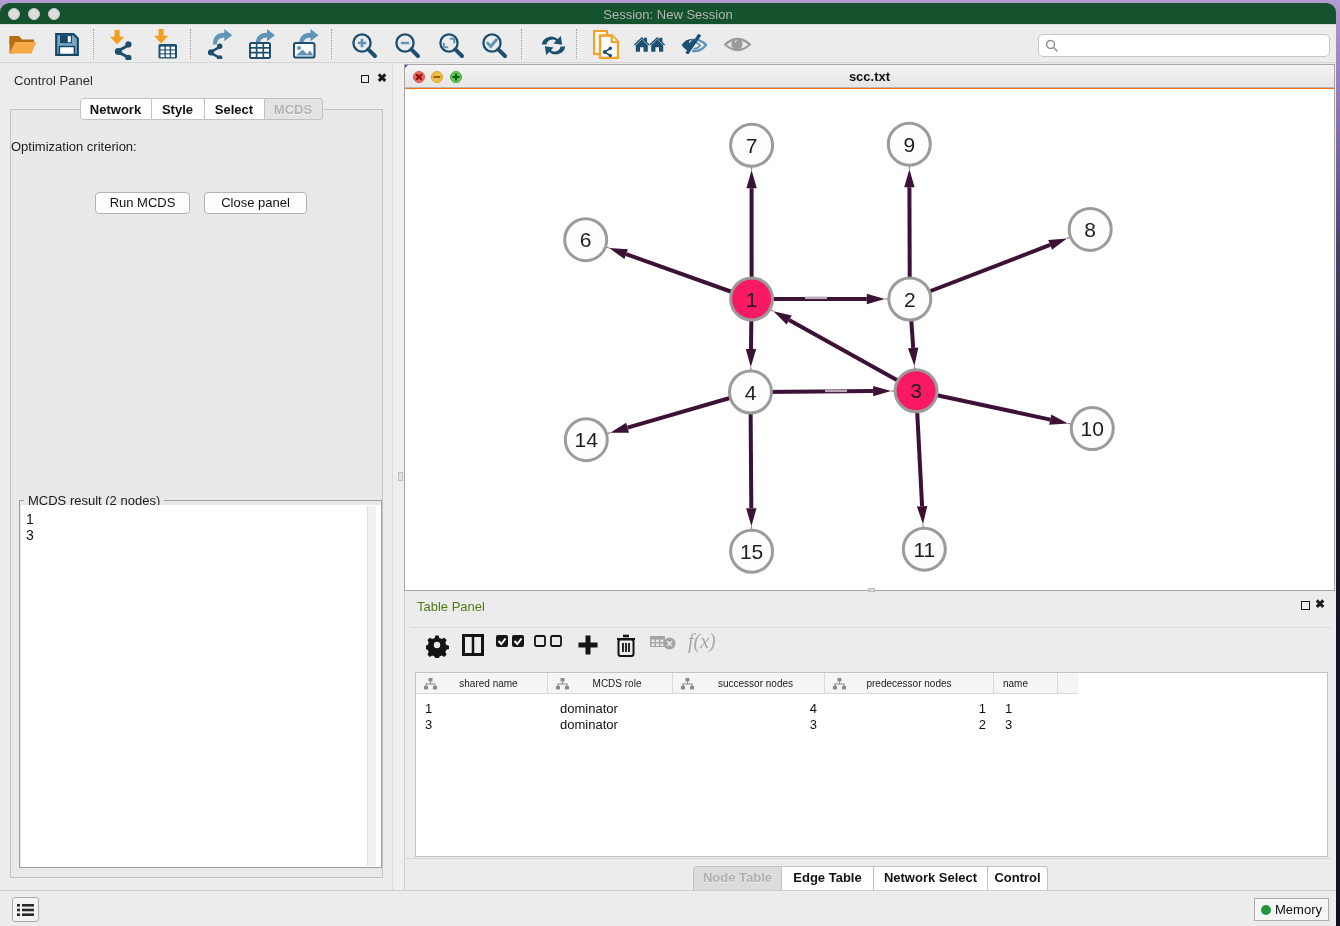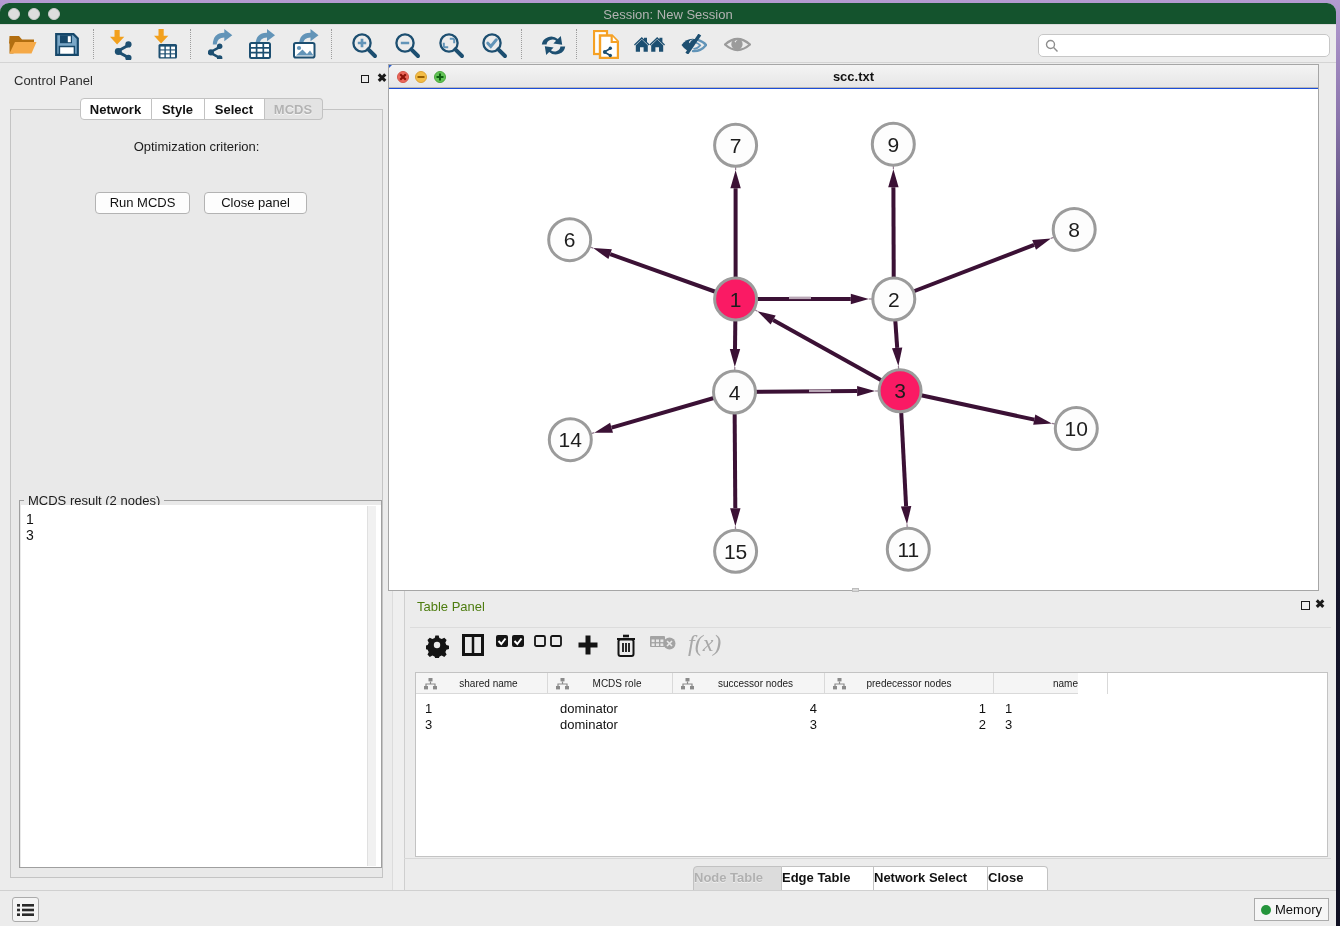"scc.txt" .netwin { background: #1d4ed8 -> #f97316; left: 388px -> 404px }
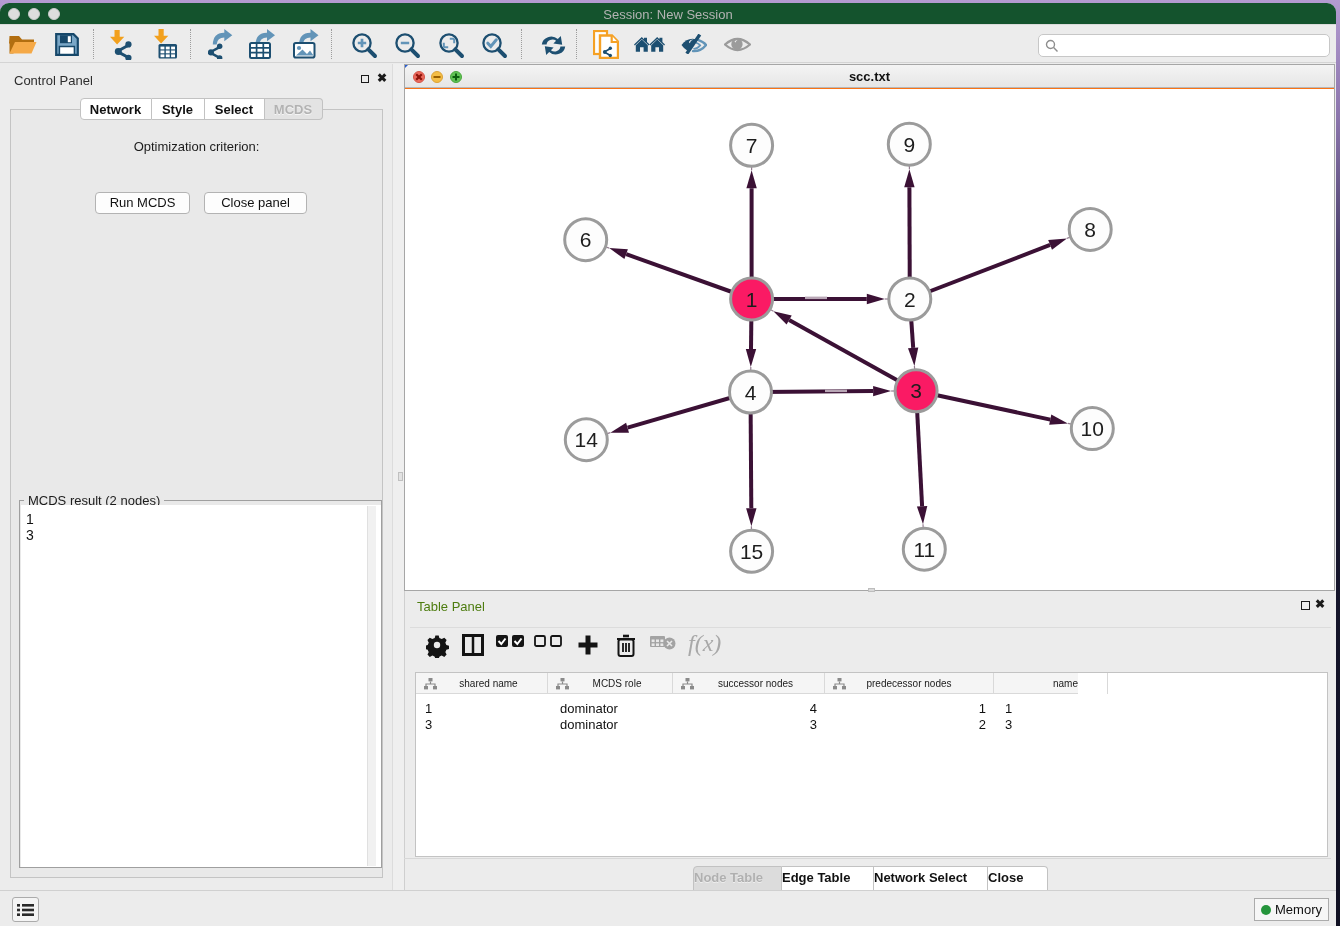"Optimization criterion:" .opt-label { text-align: center -> none }
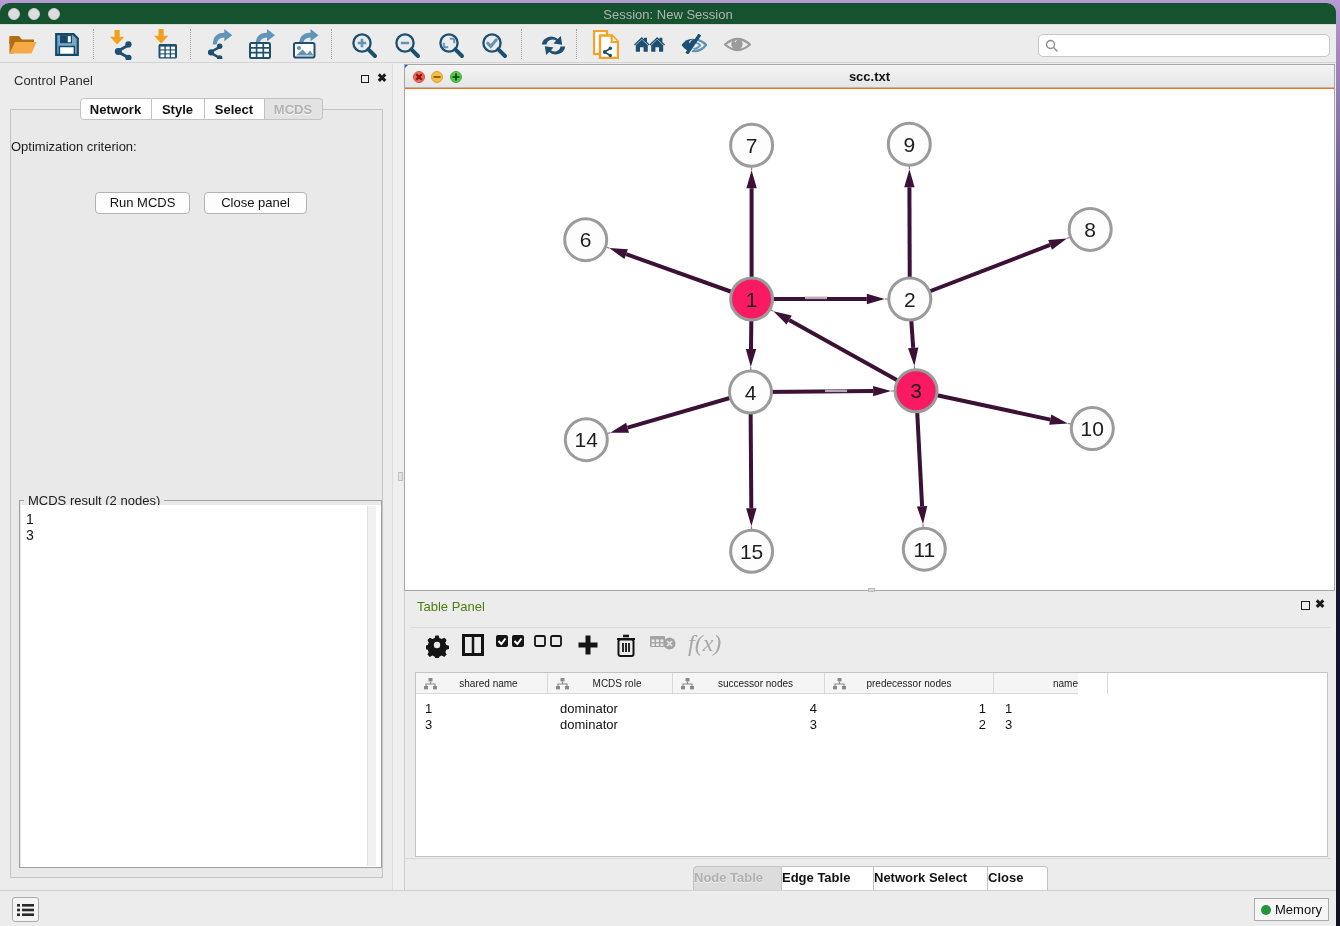"f(x)" div { font-size: 24px -> 20px }
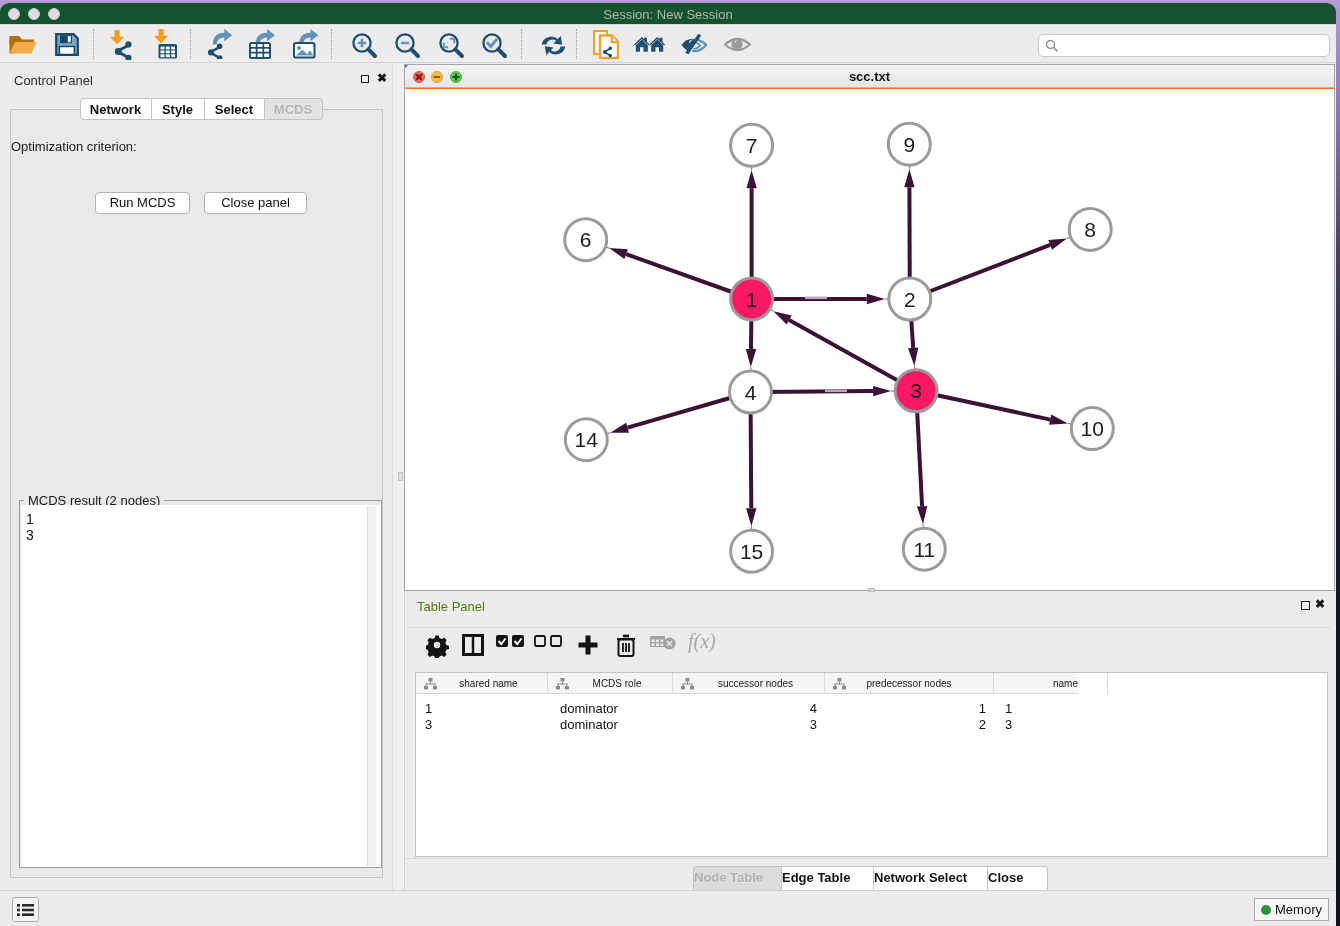"name" div.th { left: 608px -> 558px }
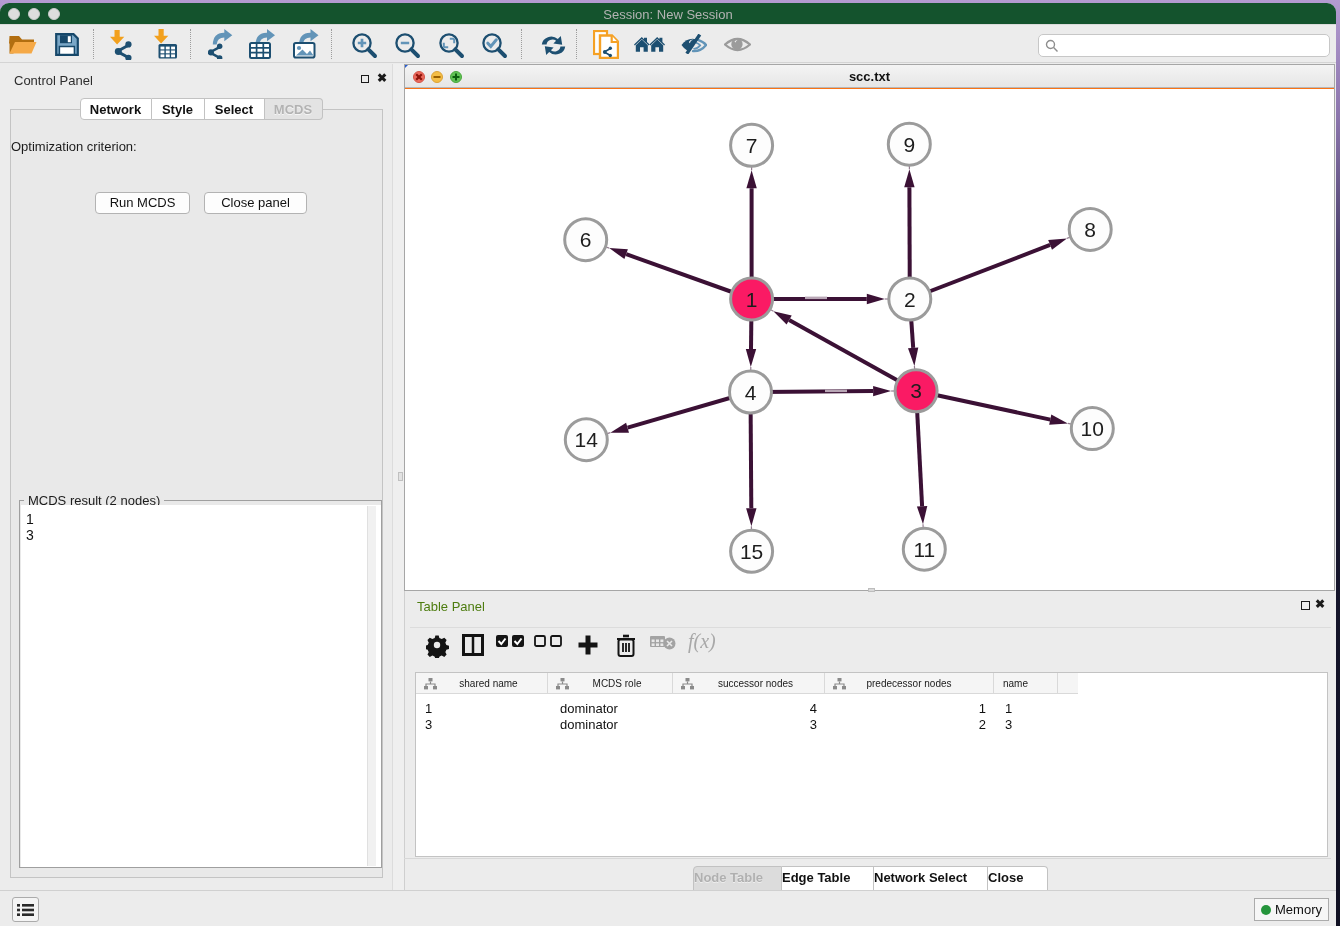"Node Table" .btab { text-align: none -> center }
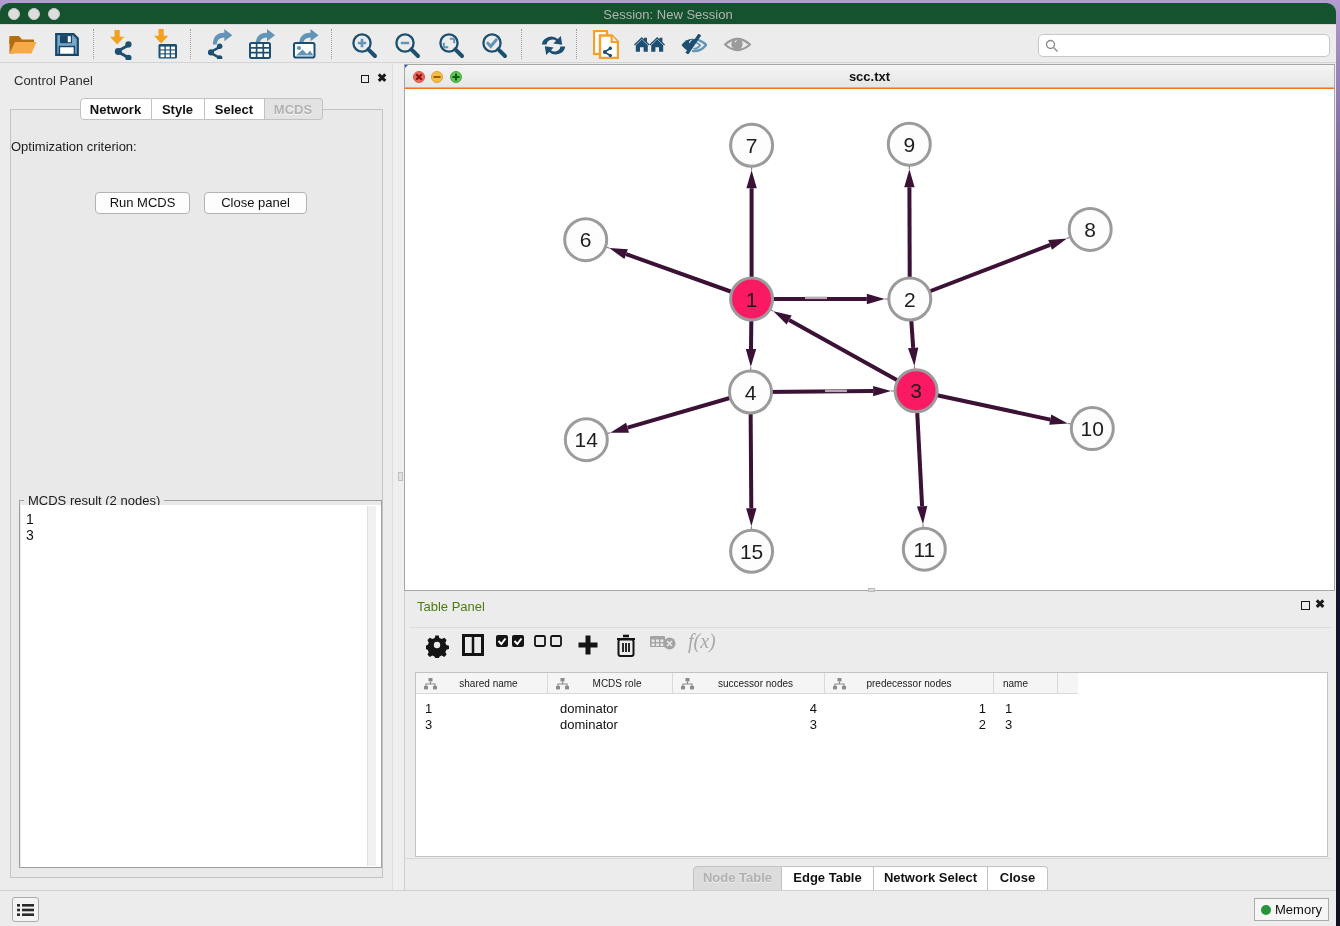"Close" div.btab { text: Close -> Control }
